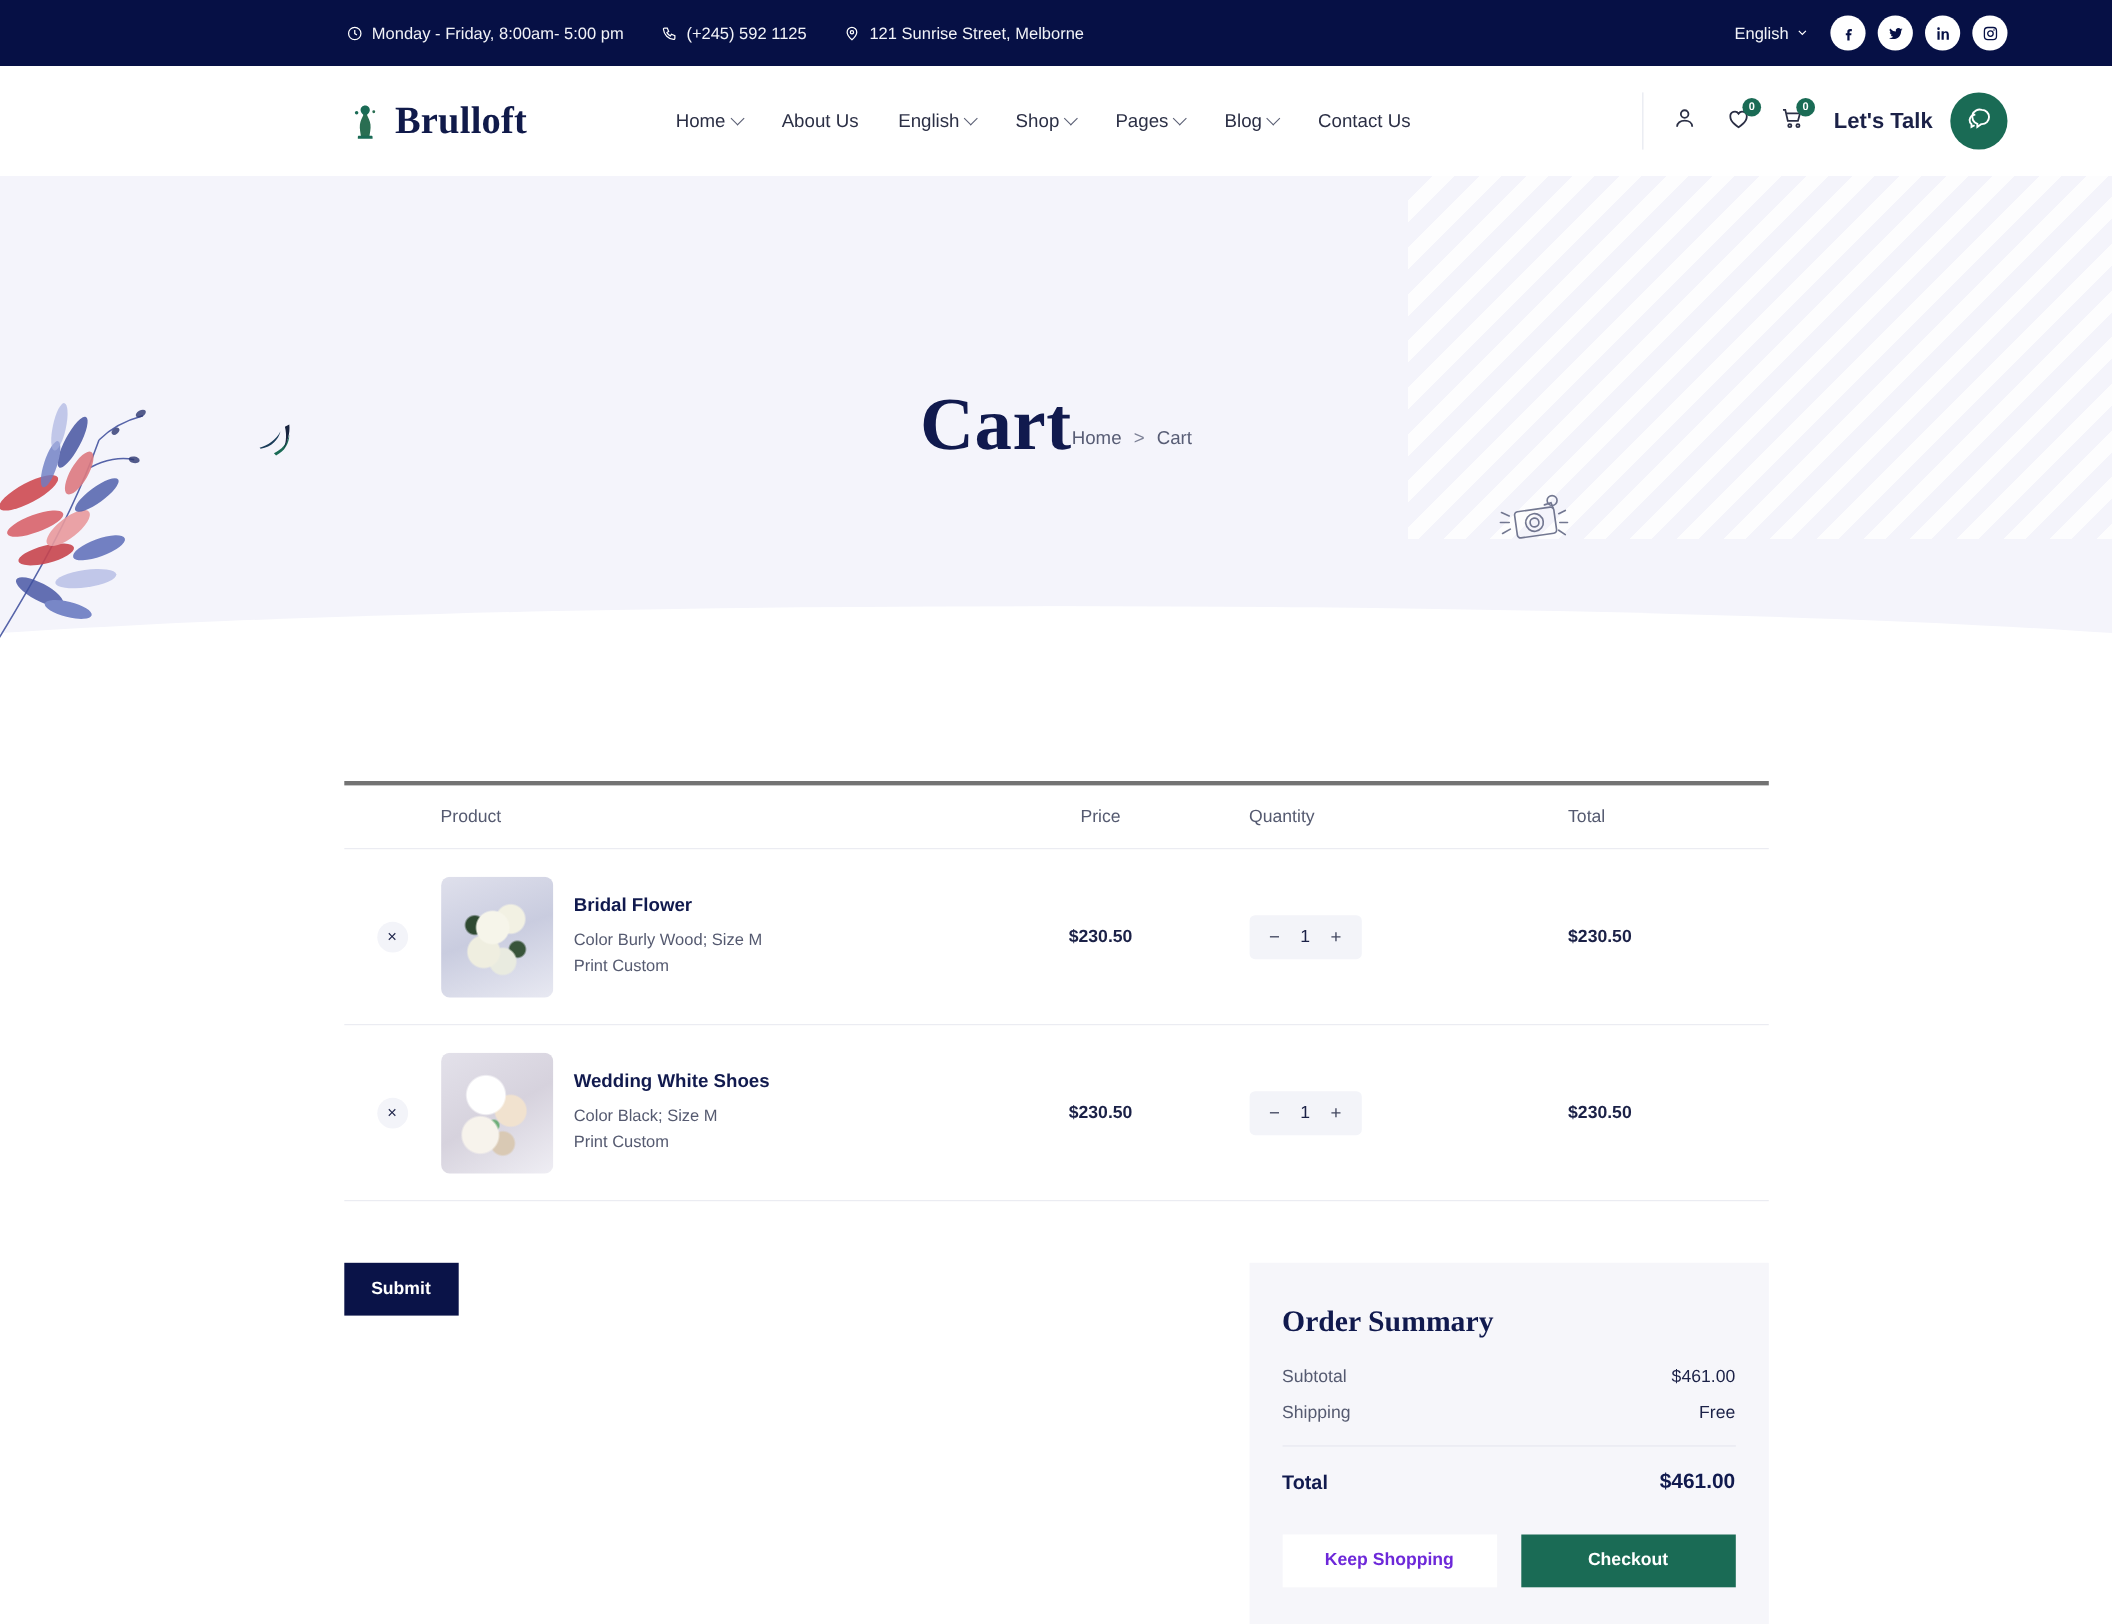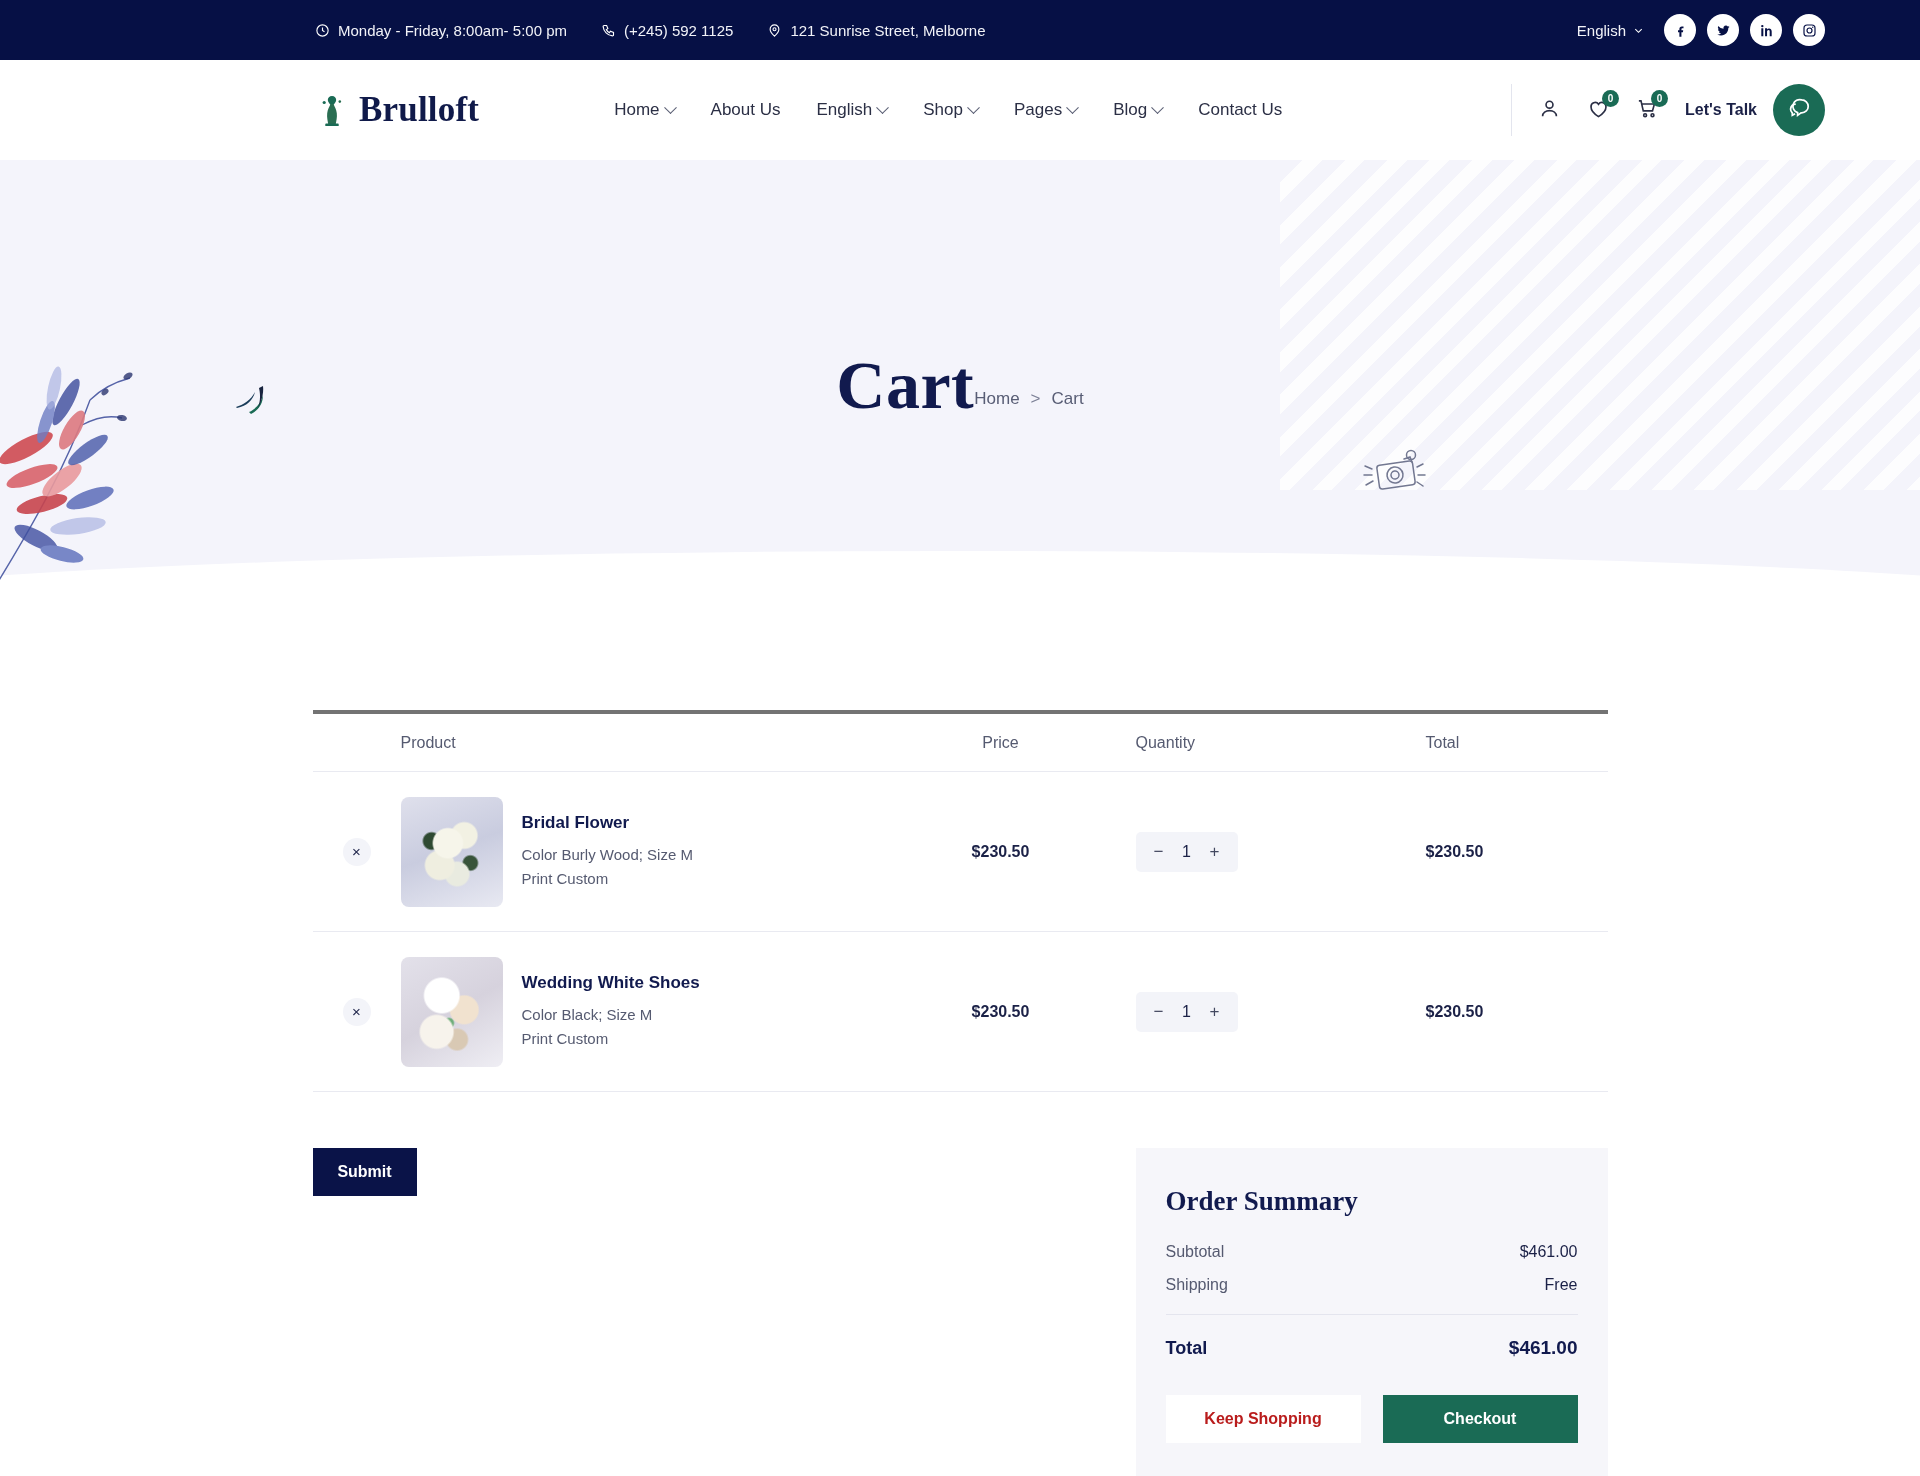"Let's Talk" .lets-talk { font-size: 16px -> 20px }
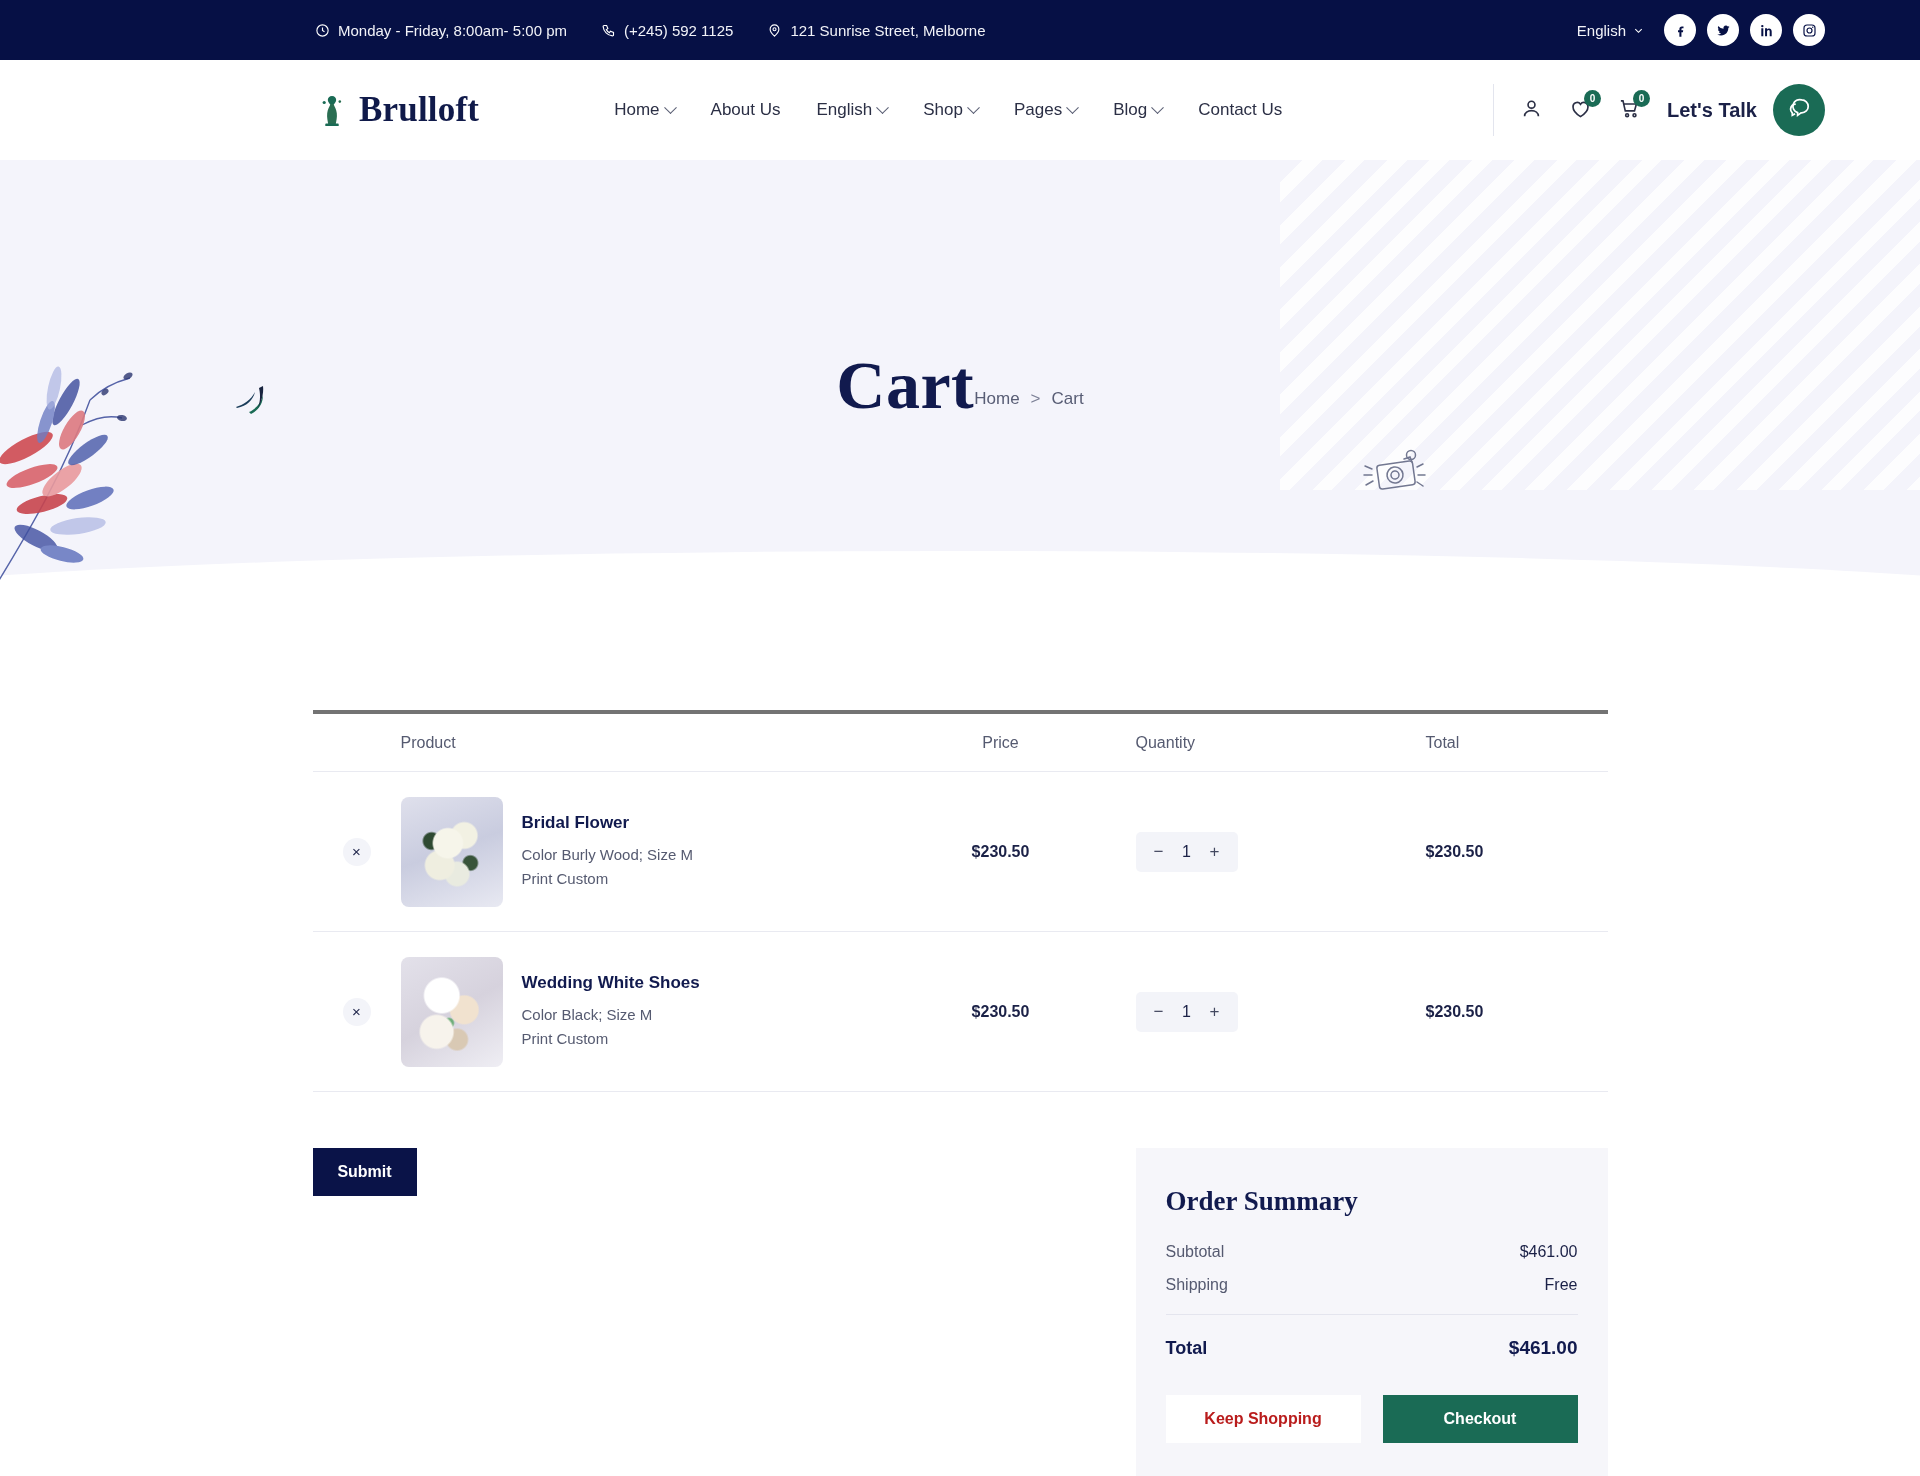"Keep Shopping" .btn-keep { color: #b91c1c -> #6d28d9 }
